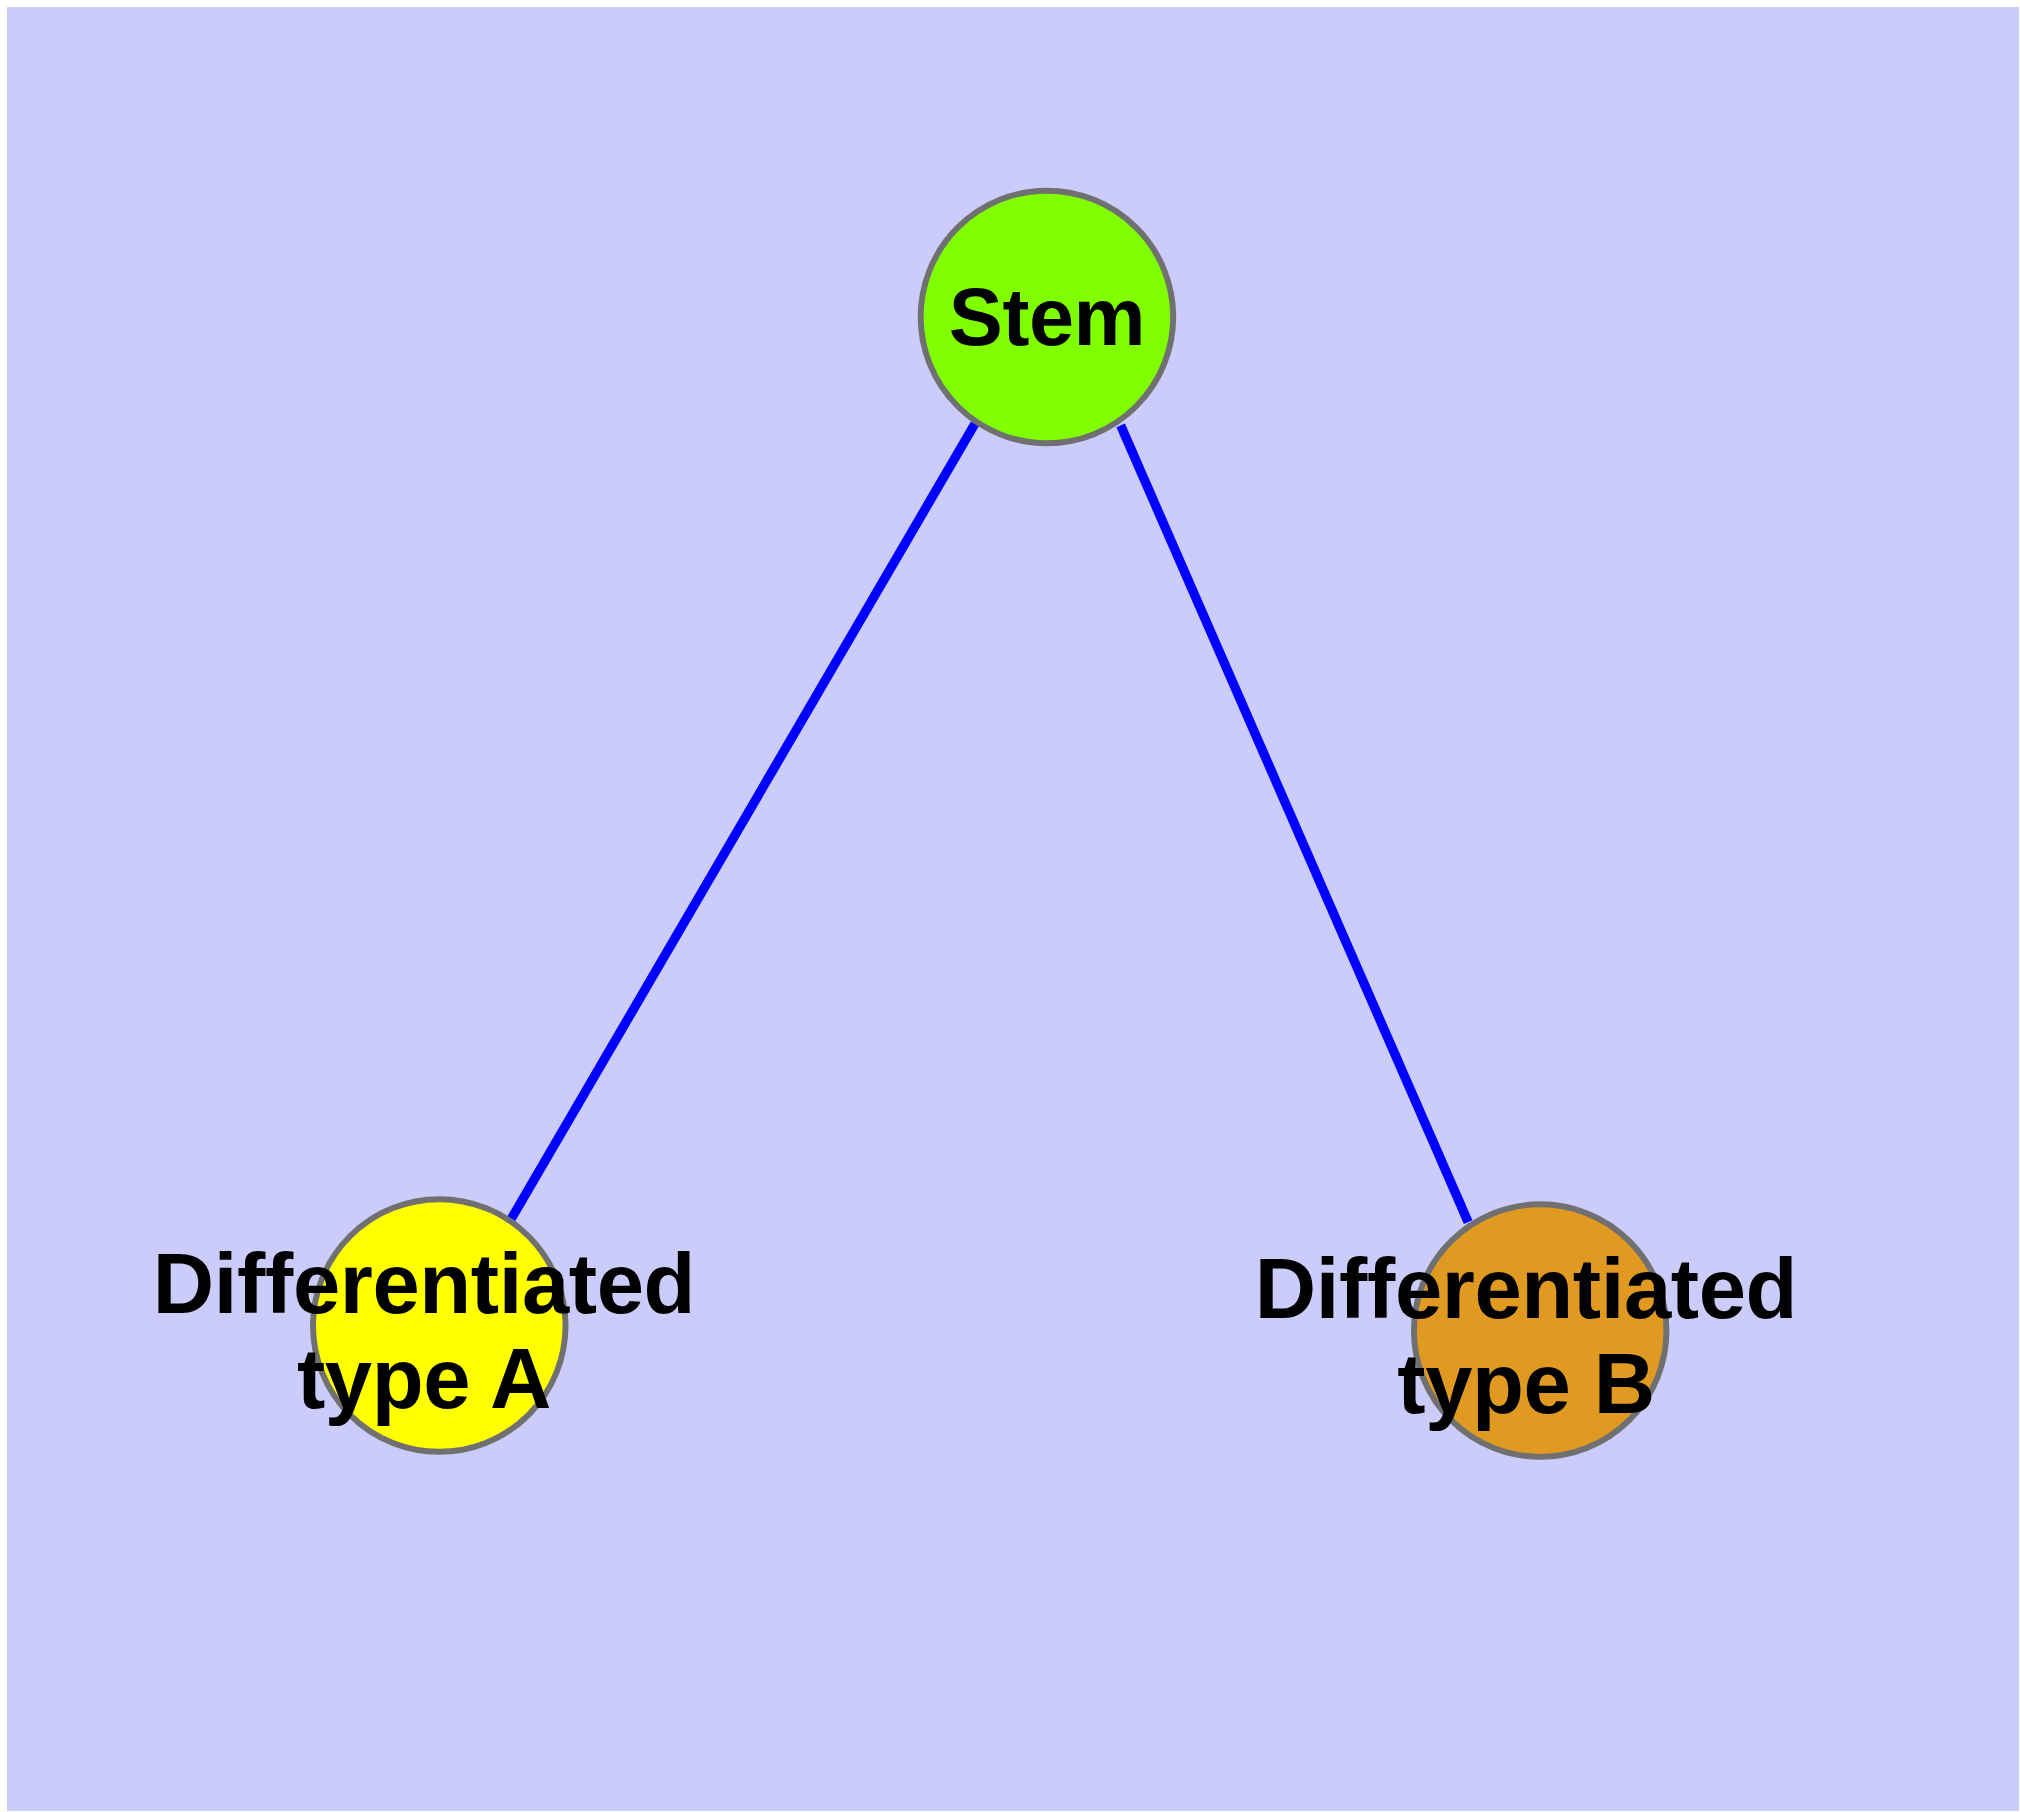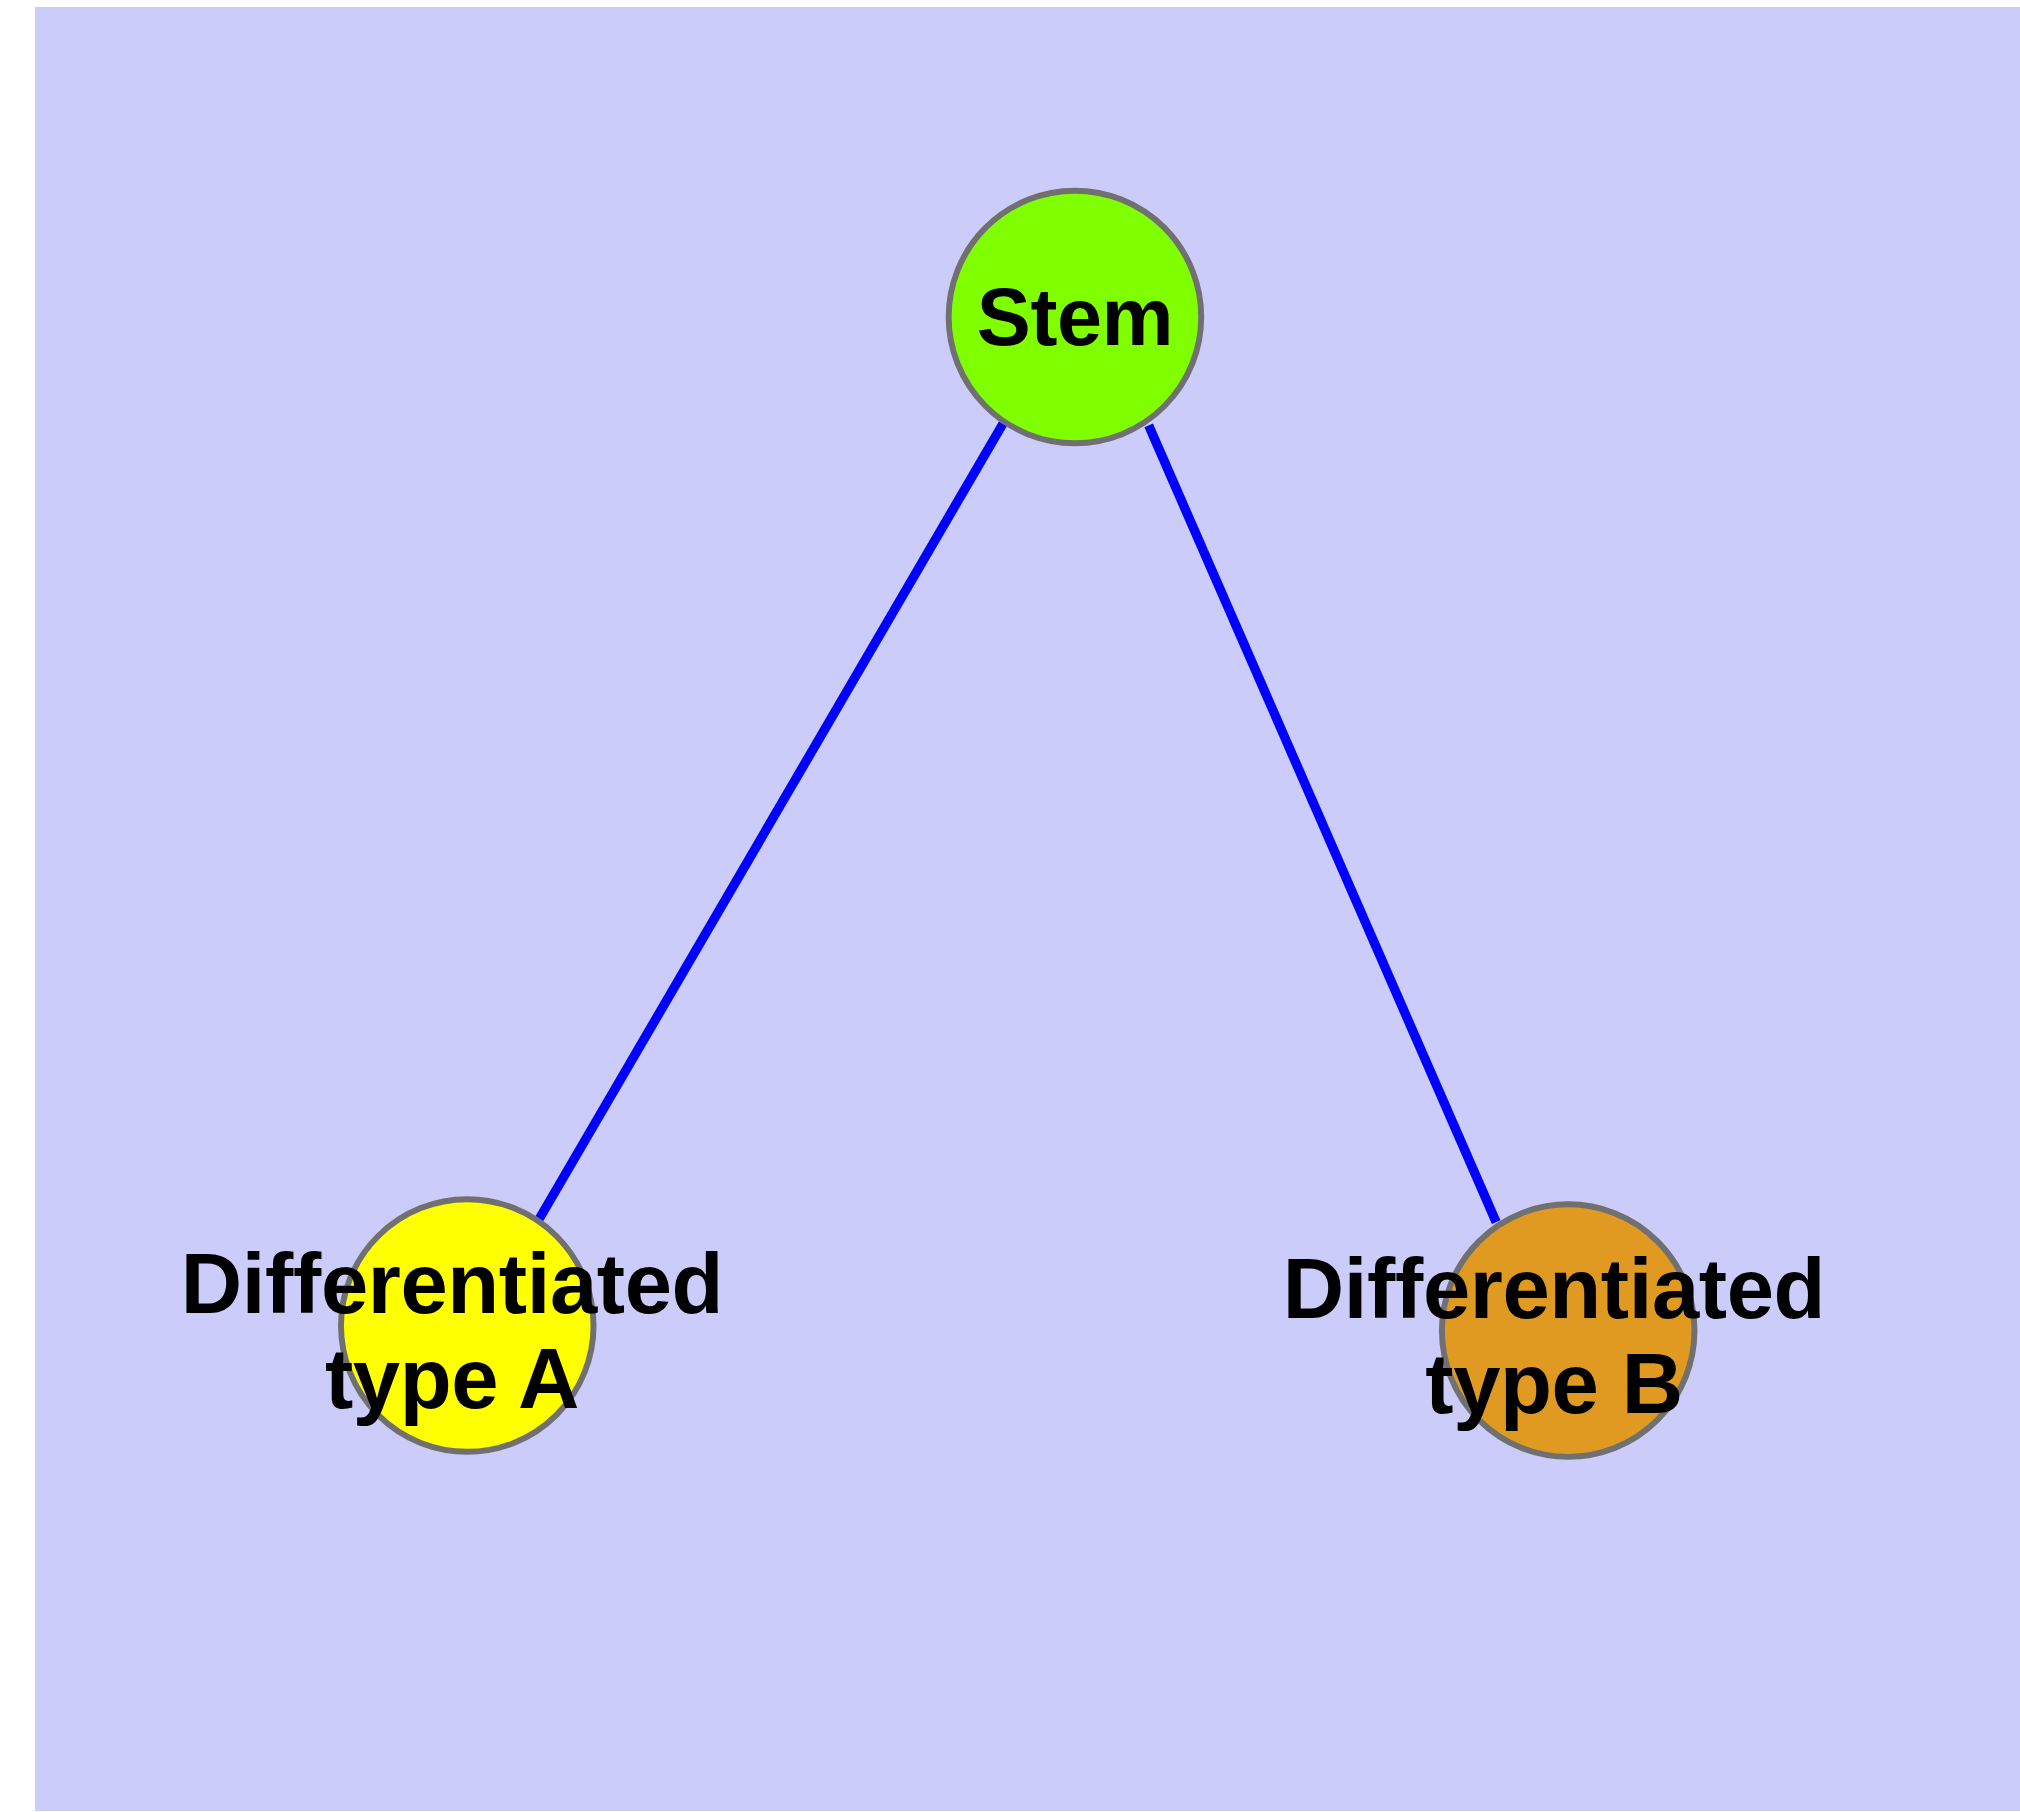"Stem" #canvas { margin-left: 28px -> none }
